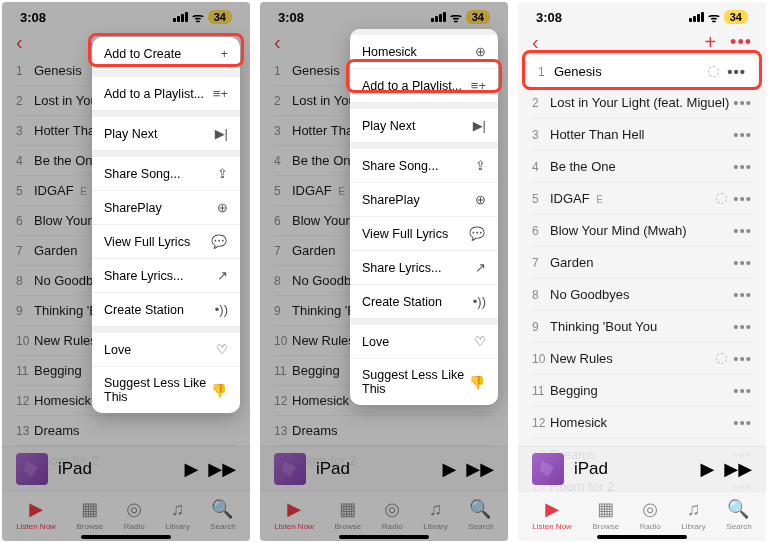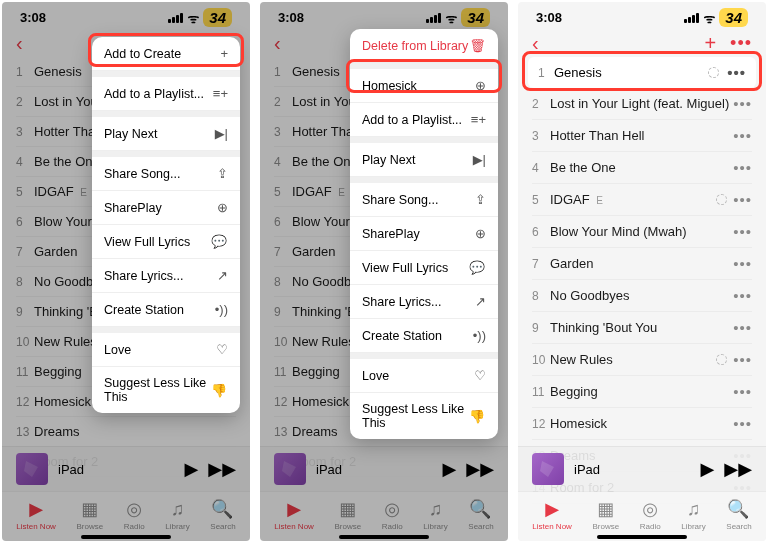"34" .batt { font-size: 15px -> 11px; font-style: italic -> none }
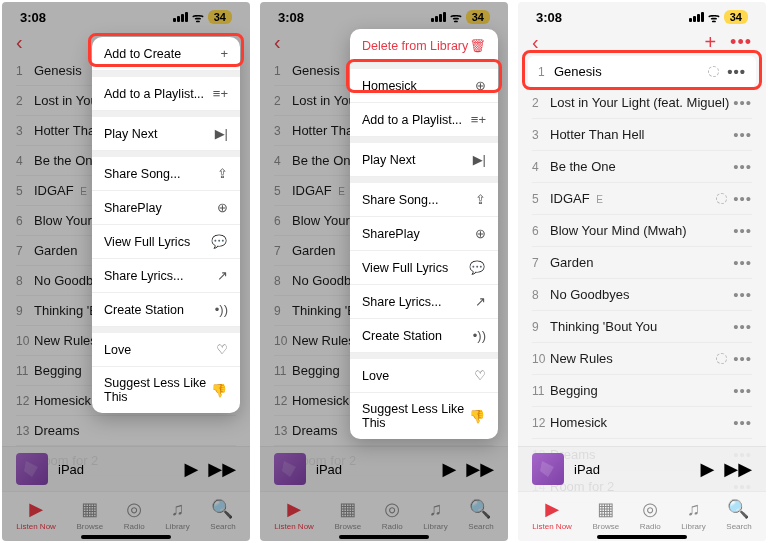"Delete from Library" div.mi { html: <div> <span>Delete from Library</span> <span>🗑</span> </div> -> none }
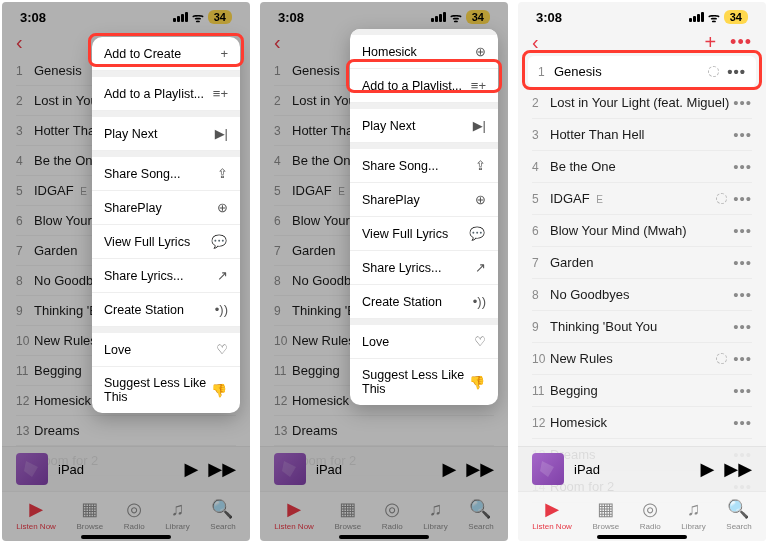"iPad" .nptitle { font-size: 13px -> 17px }
